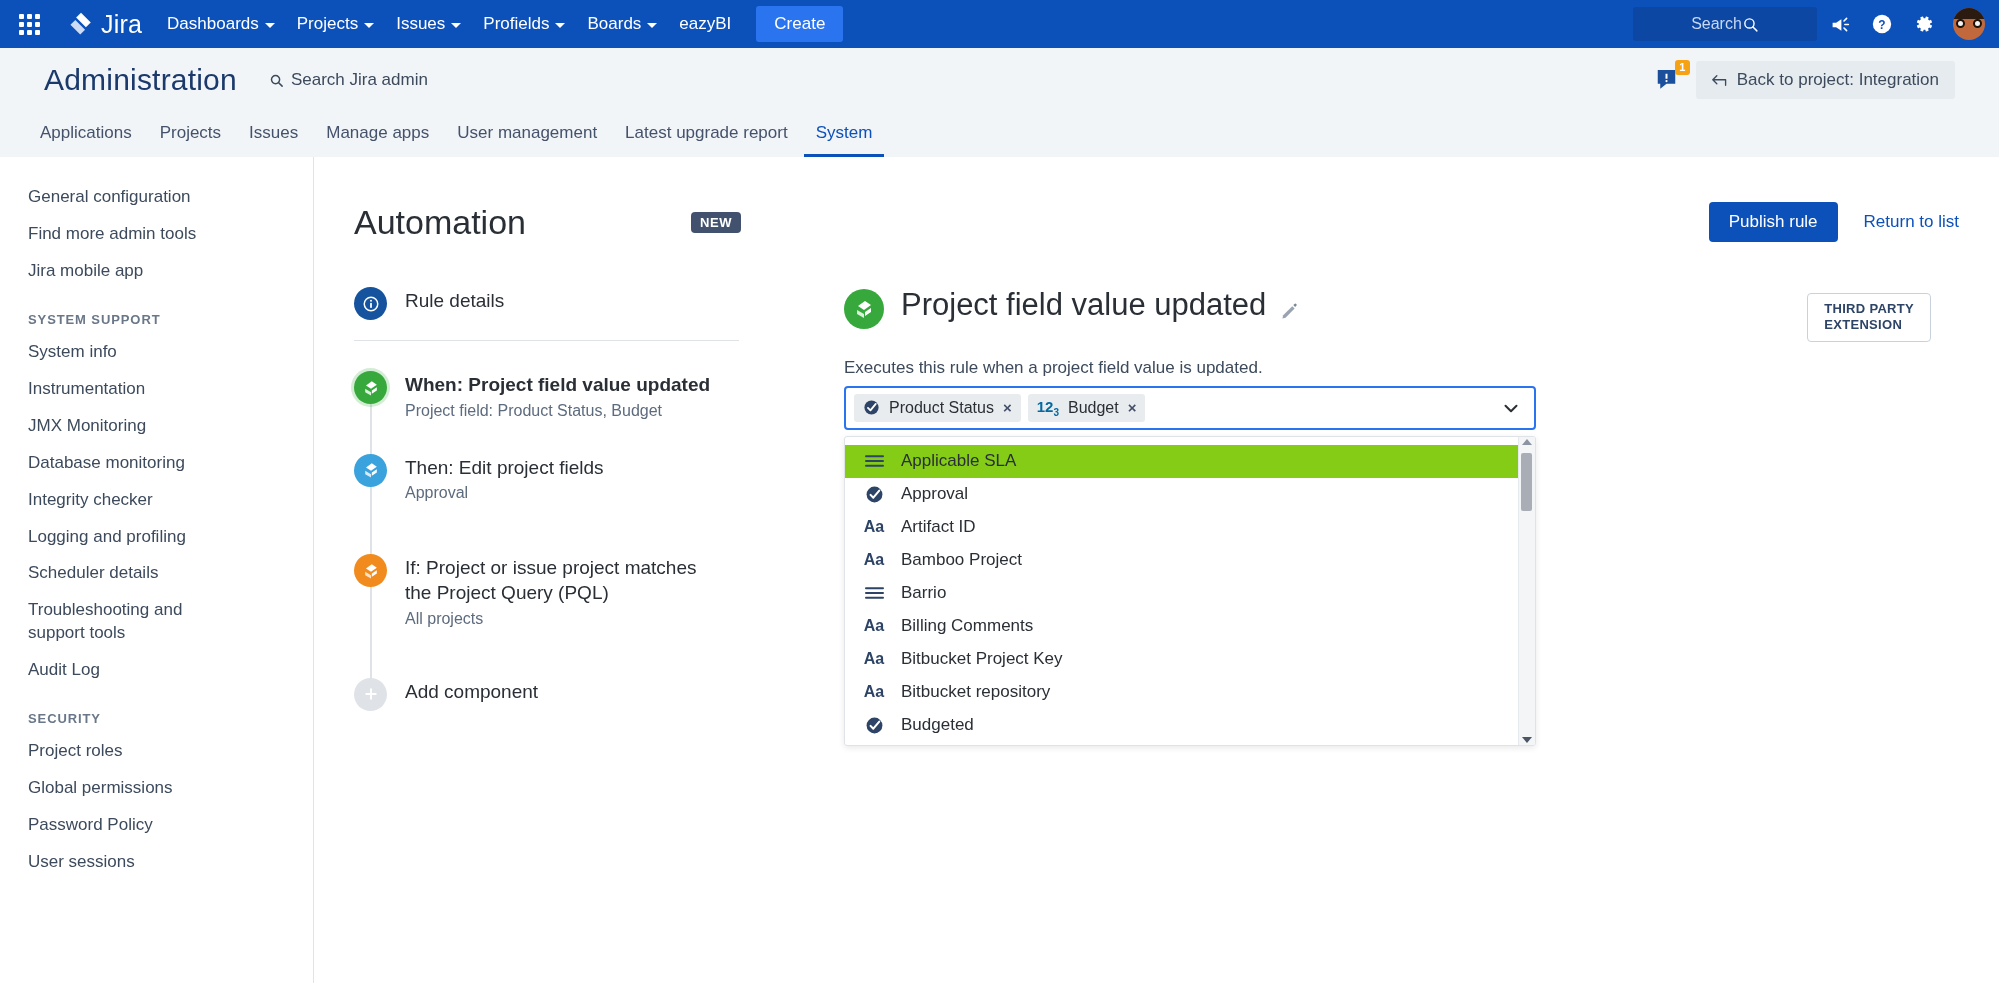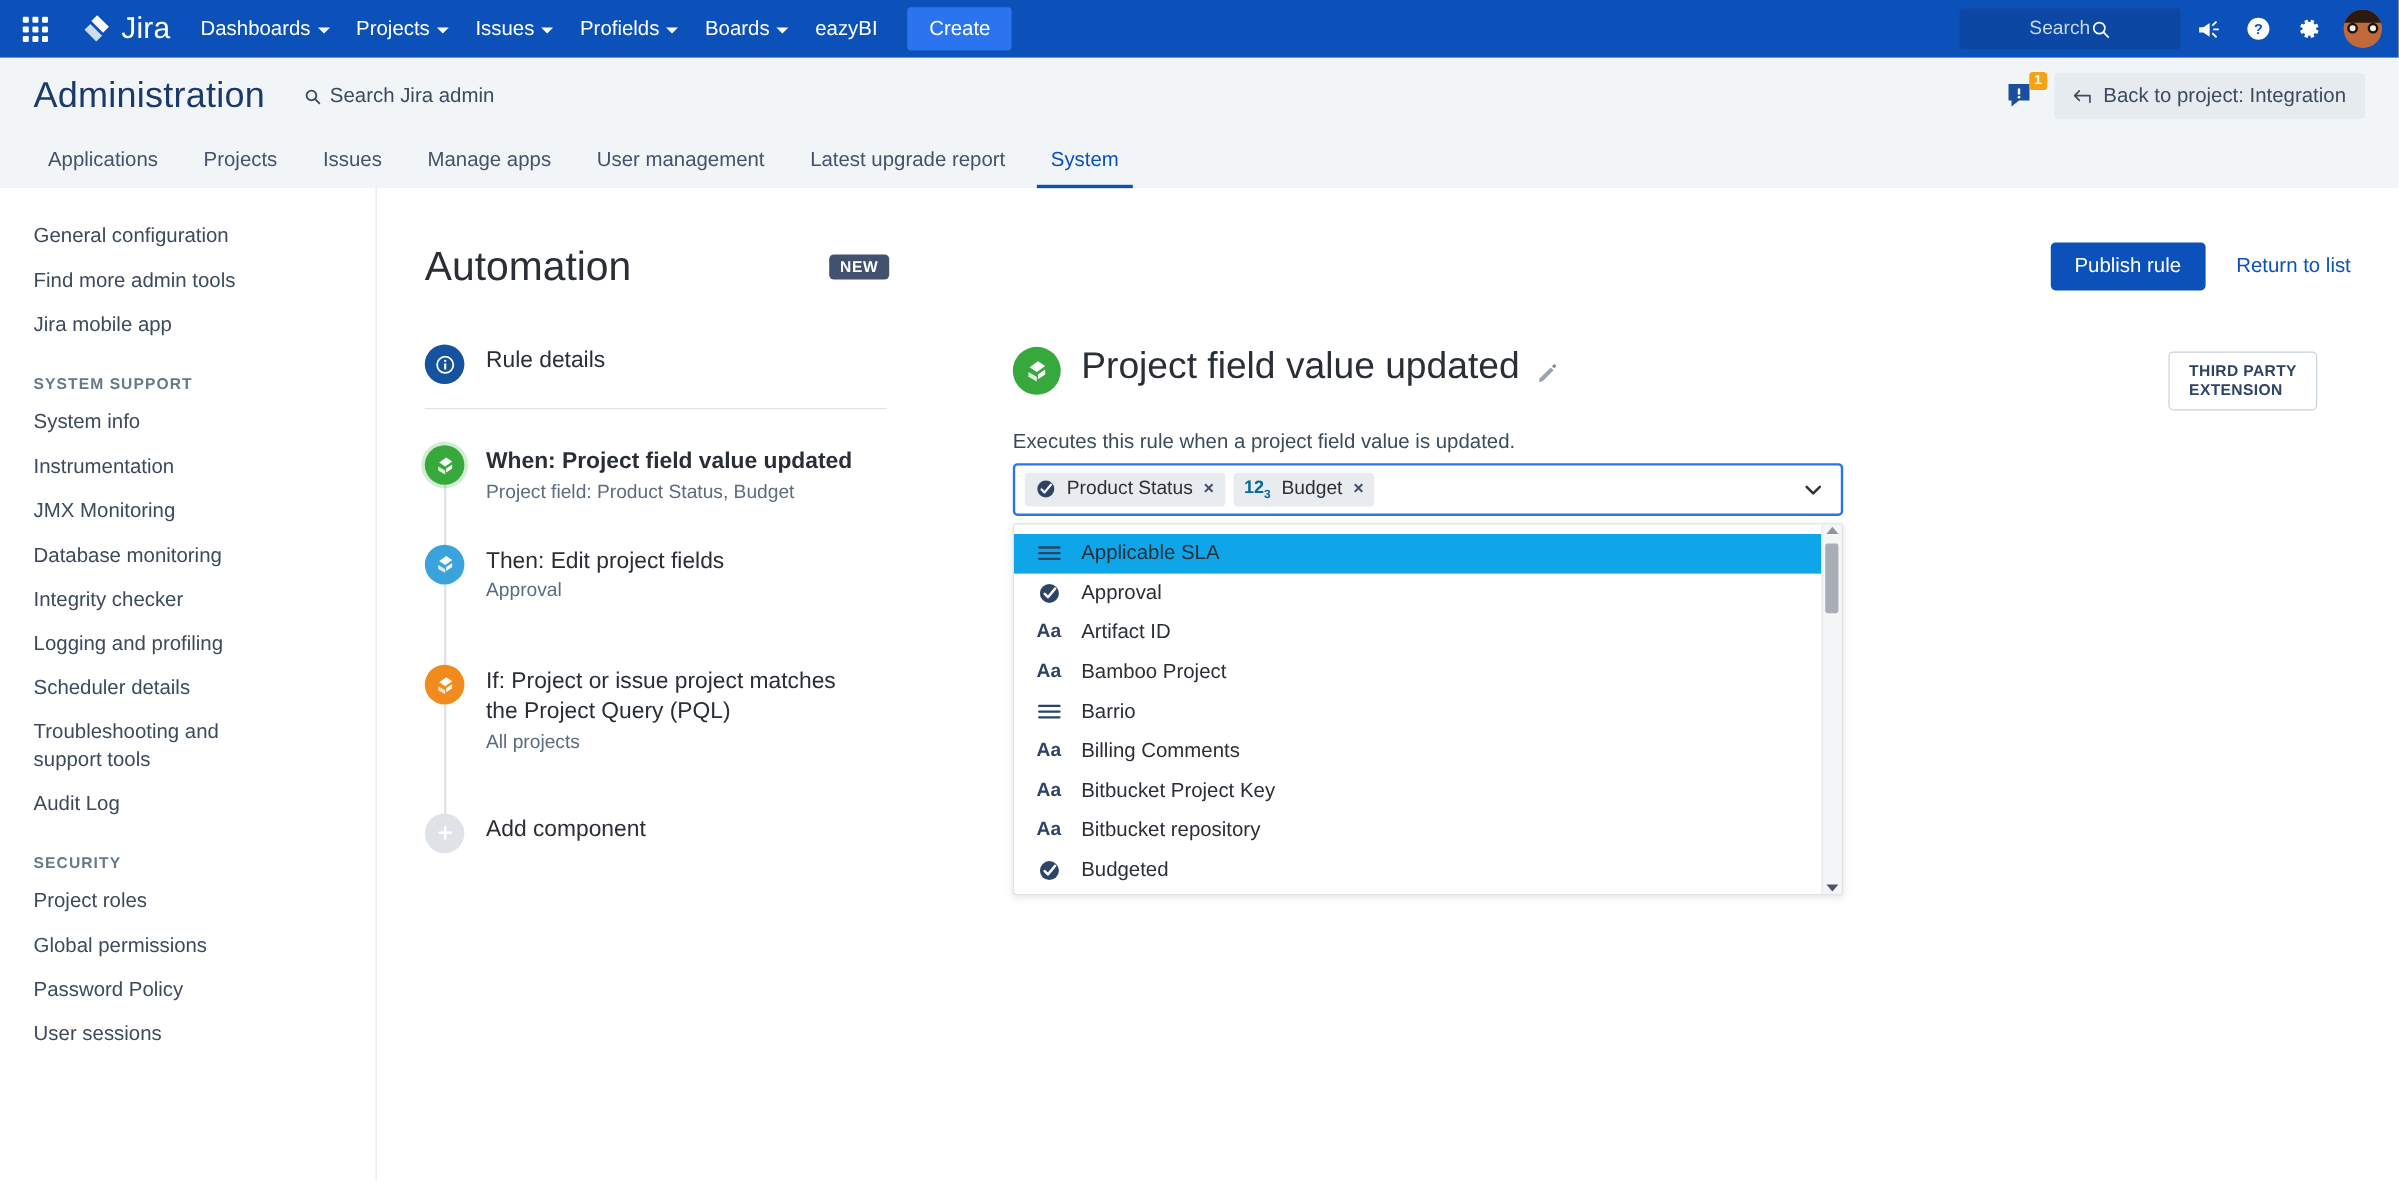"Administration" .adminhdr { padding: 0 28px -> 0 44px }
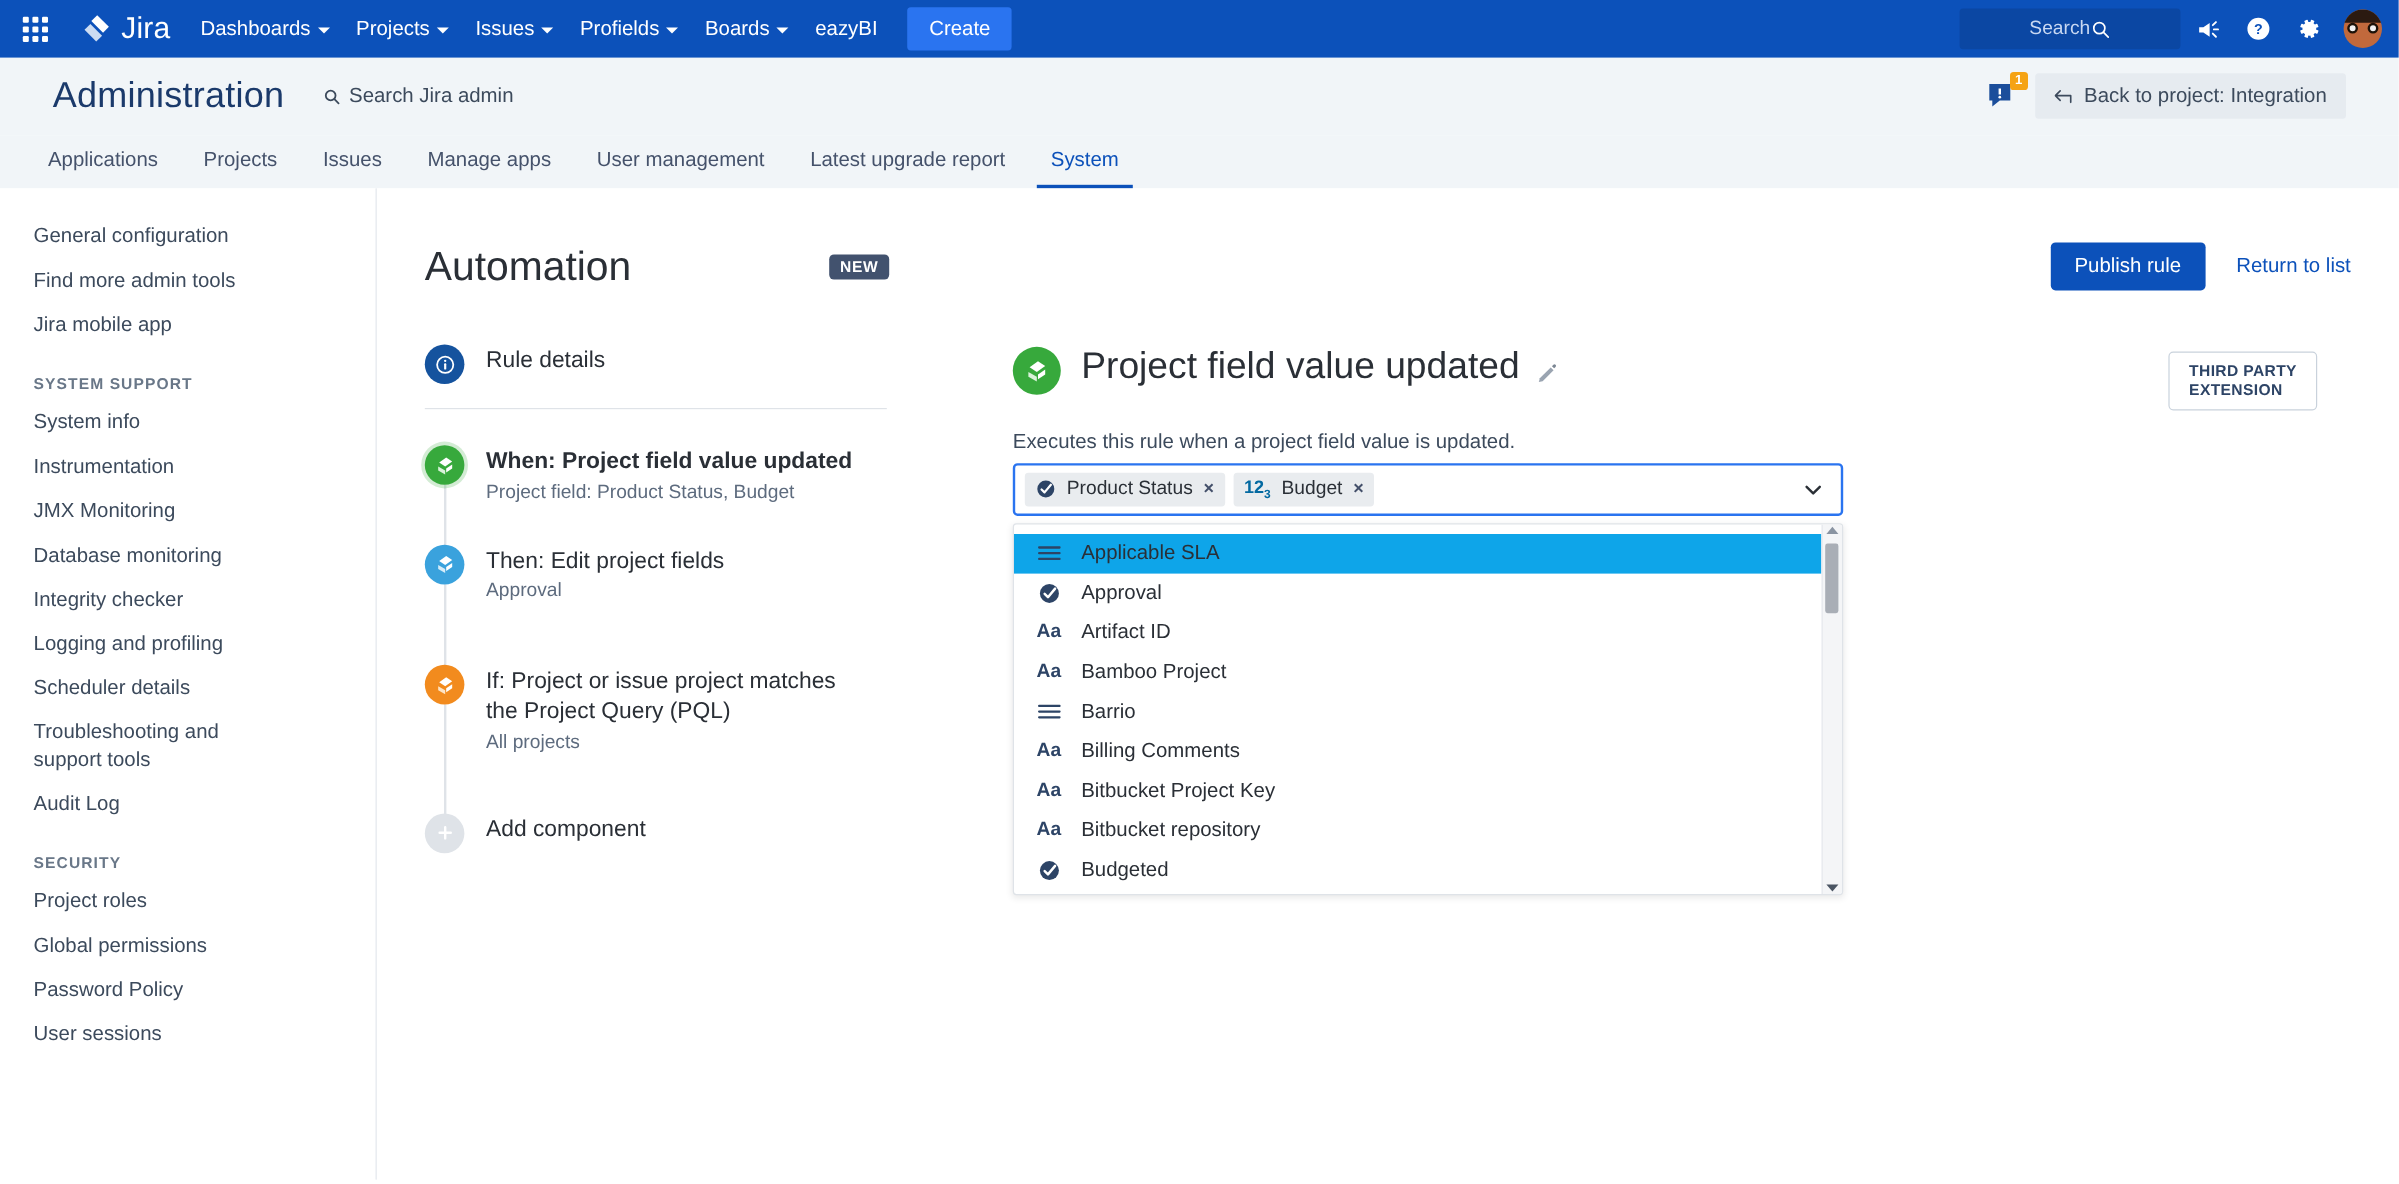"Applications" .tabbar { gap: 14px -> 4px }
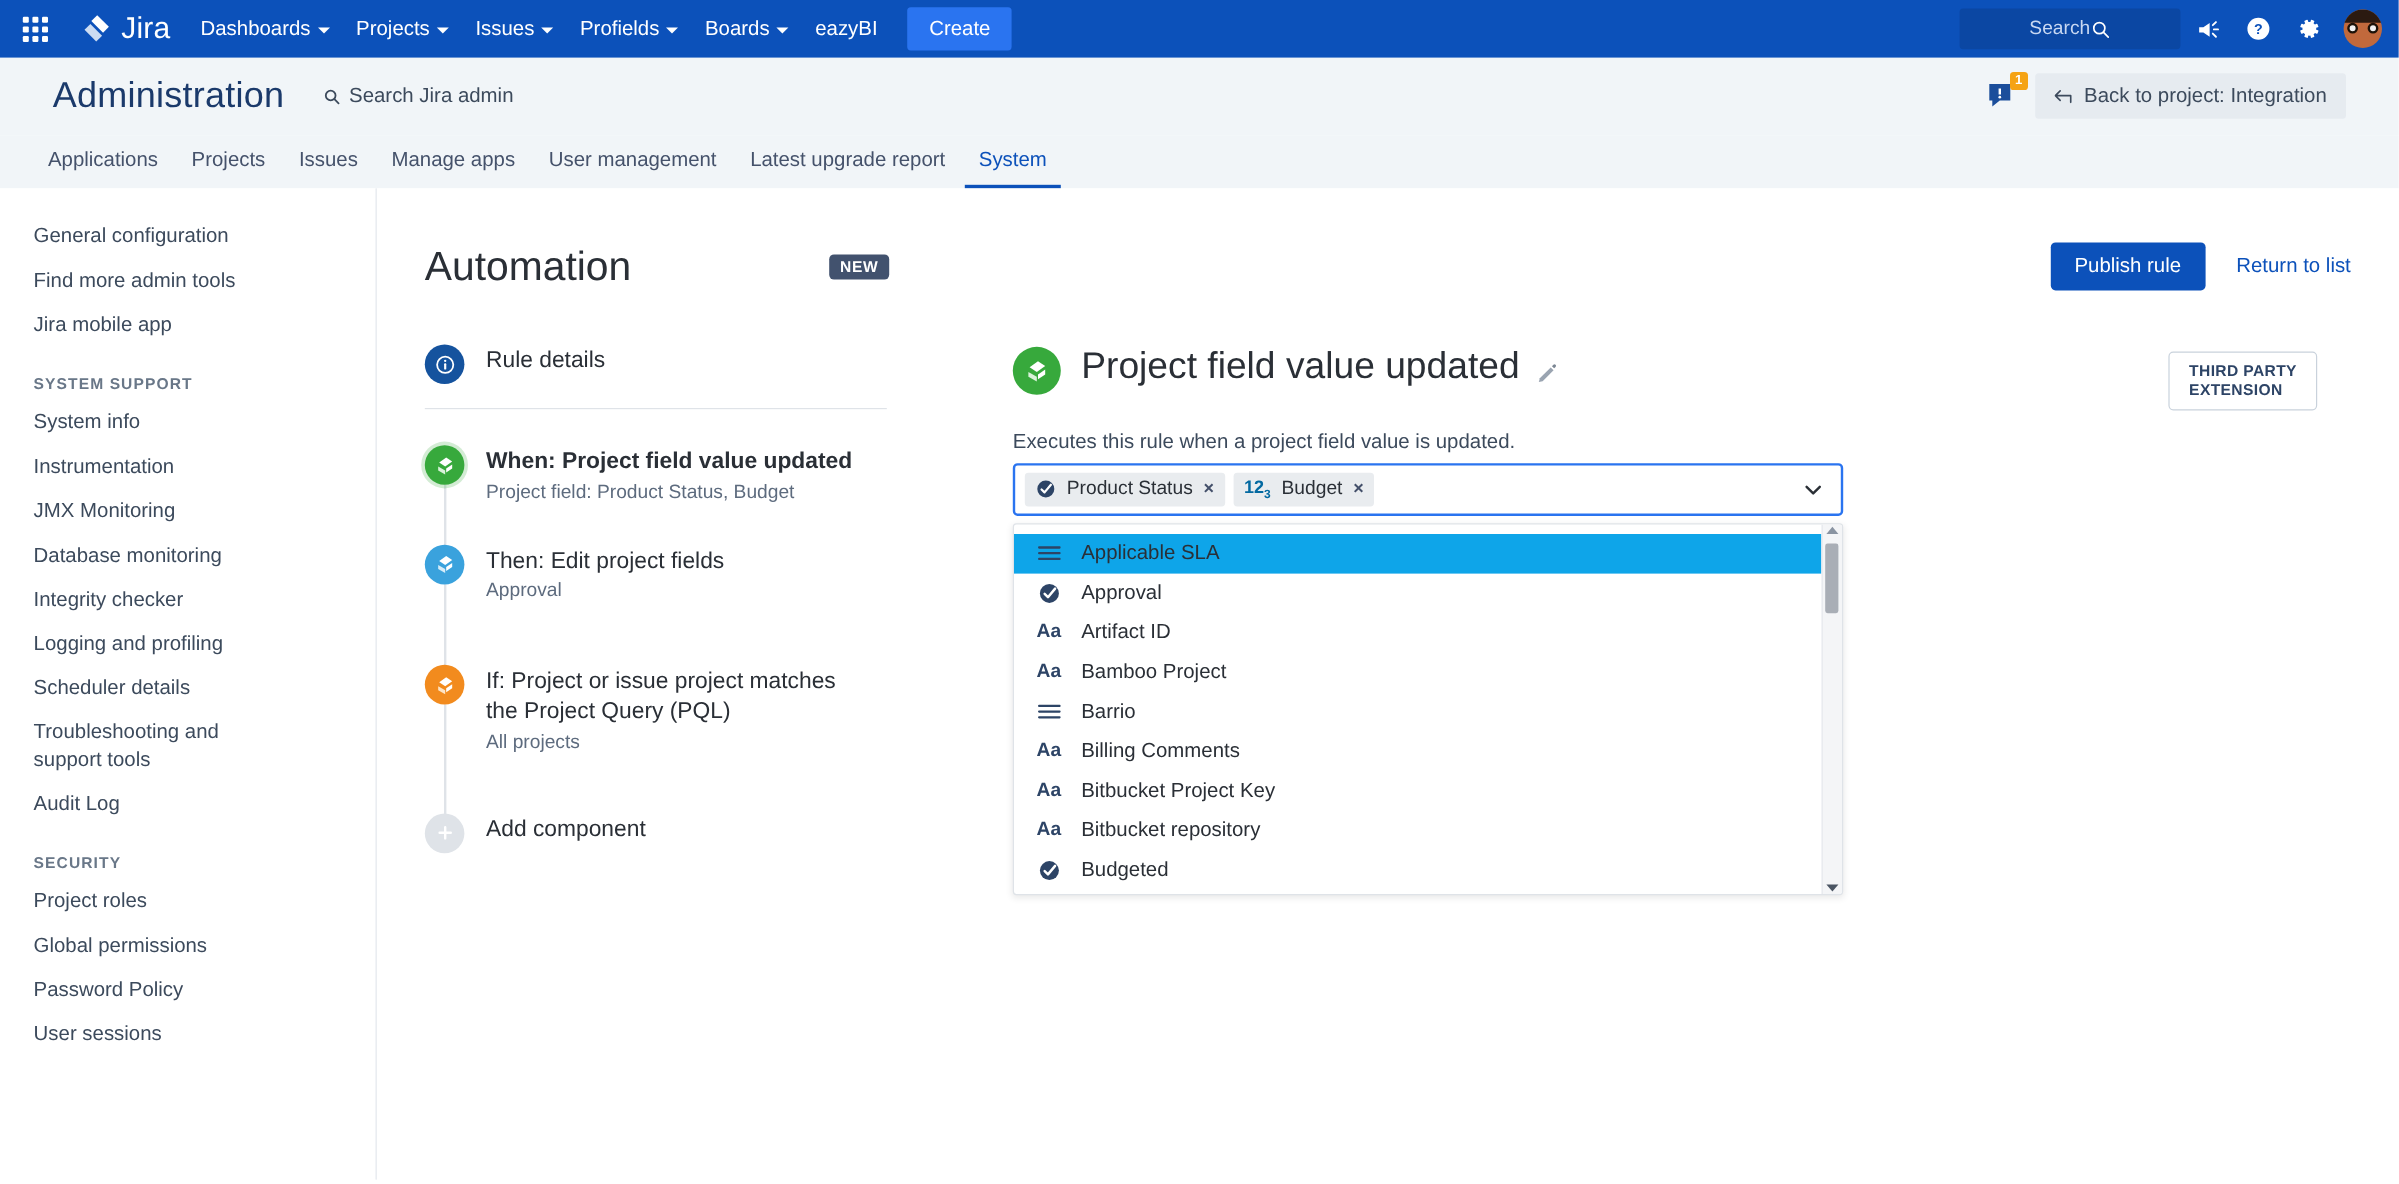"Applicable SLA" .opt.hl { background: #0ea5e9 -> #84cc16 }
